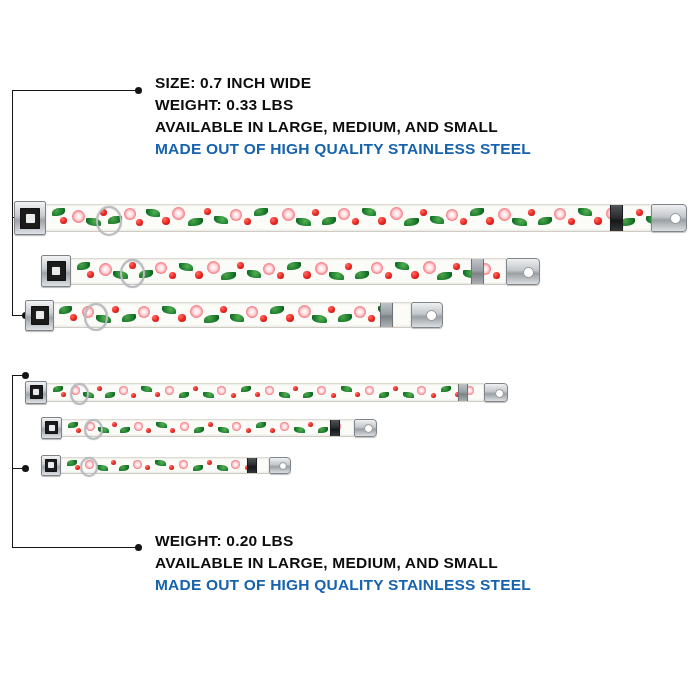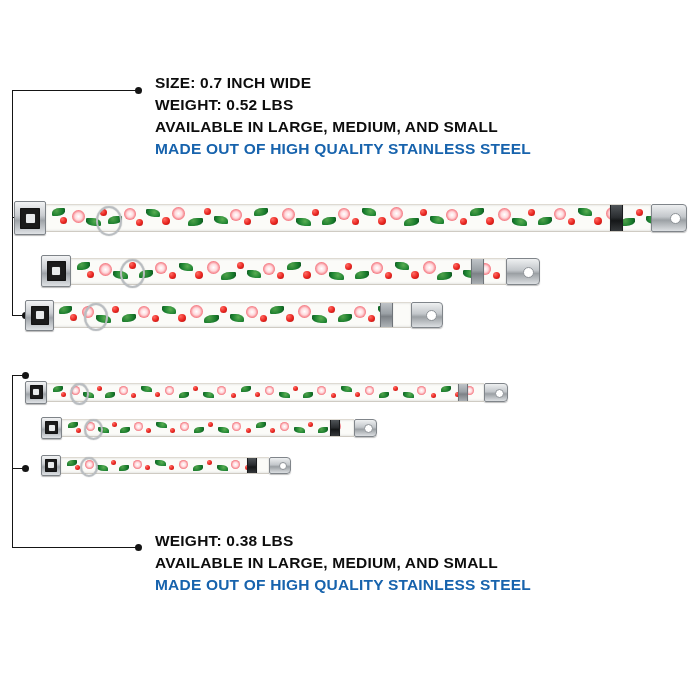"WEIGHT: 0.52 LBS" div.spec-line { text: 0.52 -> 0.33 }
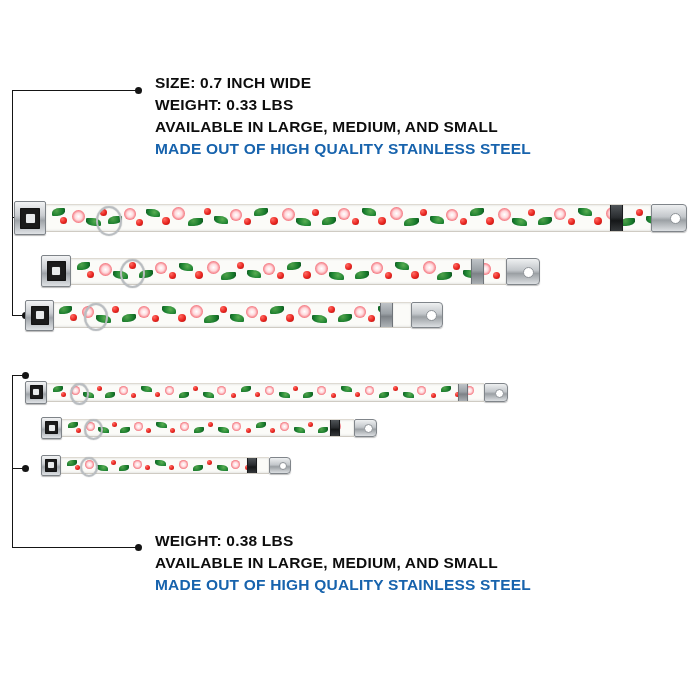"WEIGHT: 0.38 LBS" div.spec-line { text: 0.38 -> 0.20 }
